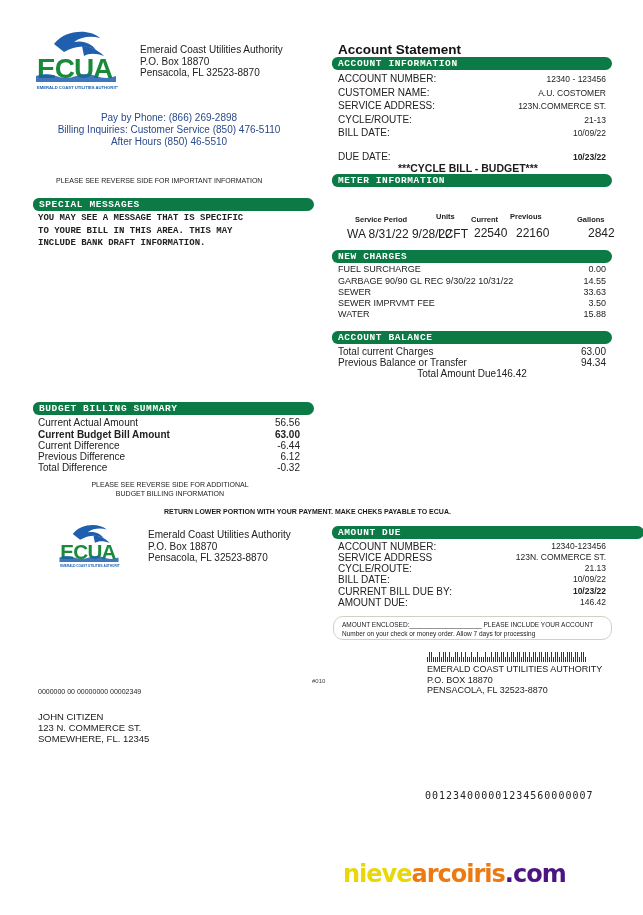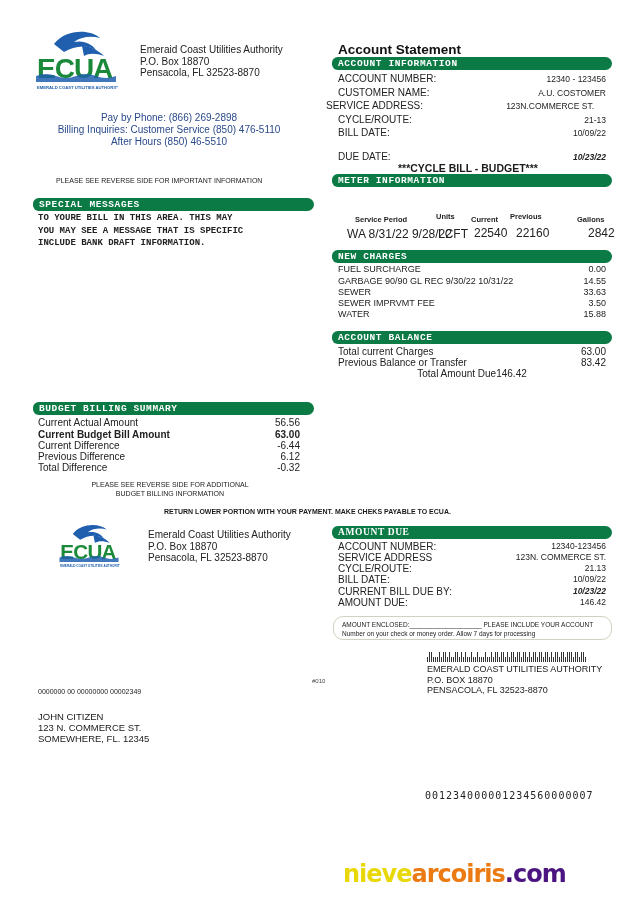"SERVICE ADDRESS:" div.kv { left: 326px -> 338px }
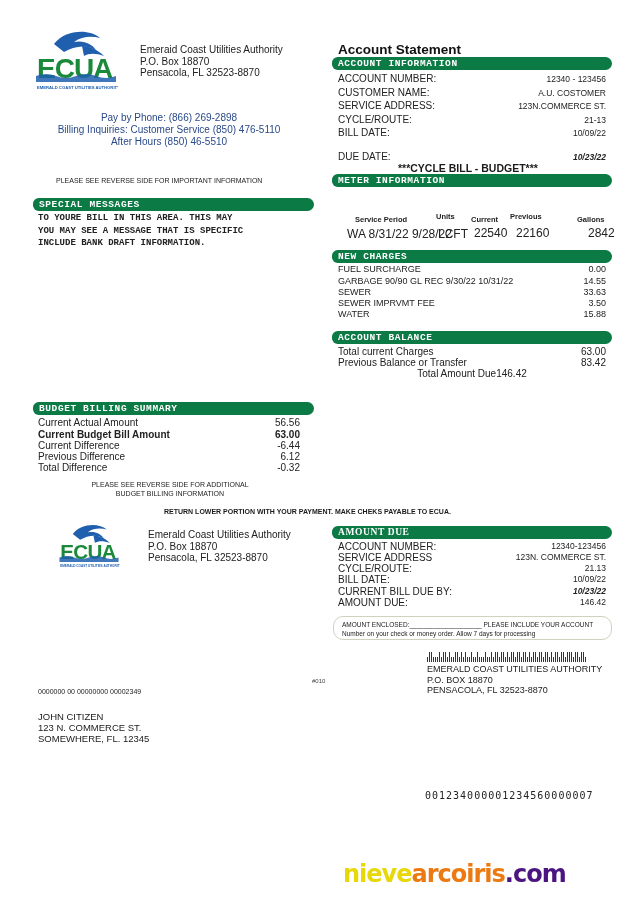"10/23/22" .kv .v.b { font-style: italic -> none }
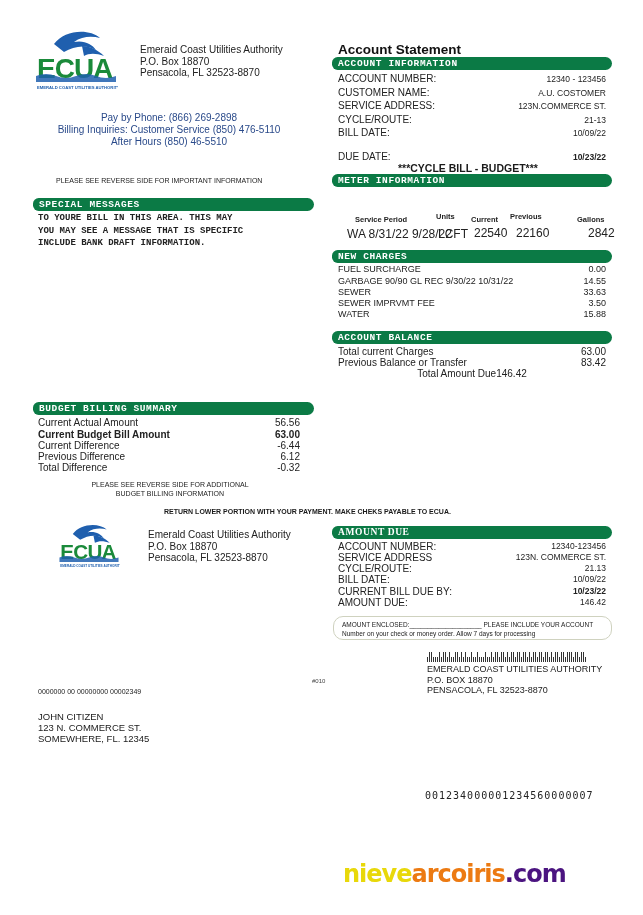"TO YOURE BILL IN THIS" div { order: before "YOU MAY SEE A MESSAGE" -> after "YOU MAY SEE A MESSAGE" }
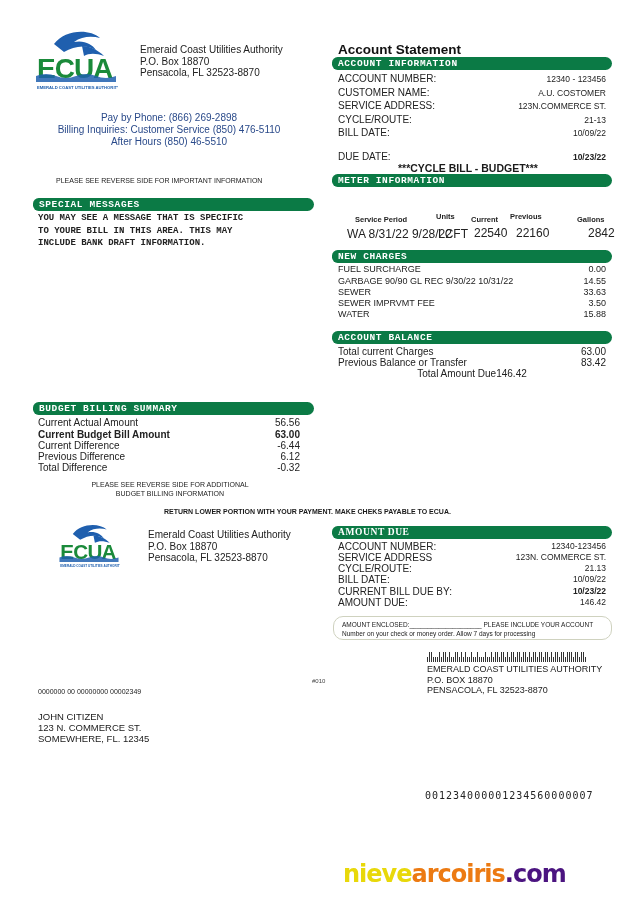"83.42" span { text: 83.42 -> 94.34 }
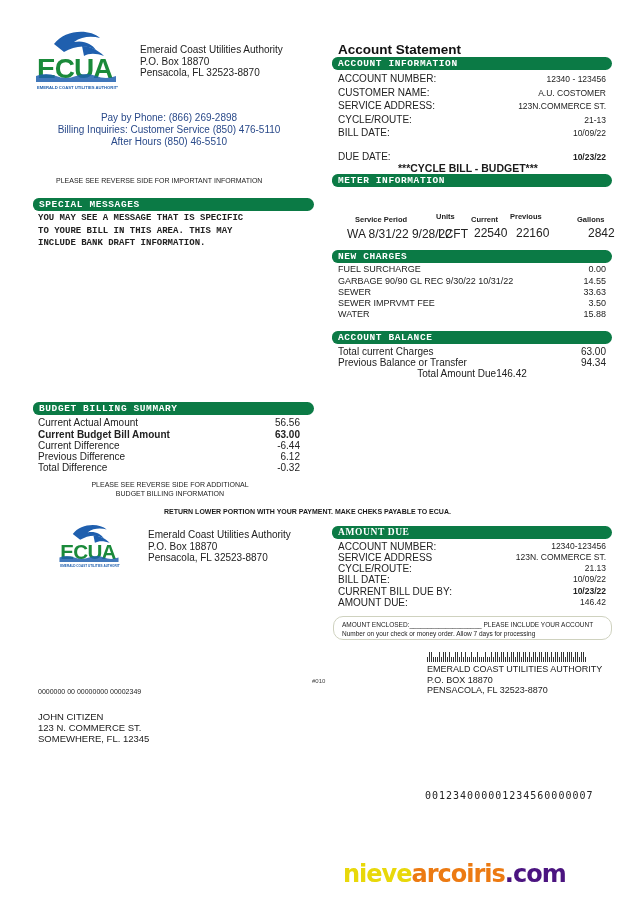"AMOUNT DUE" div.band { font-family: Liberation Serif, serif -> none; width: 280px -> 312px }
